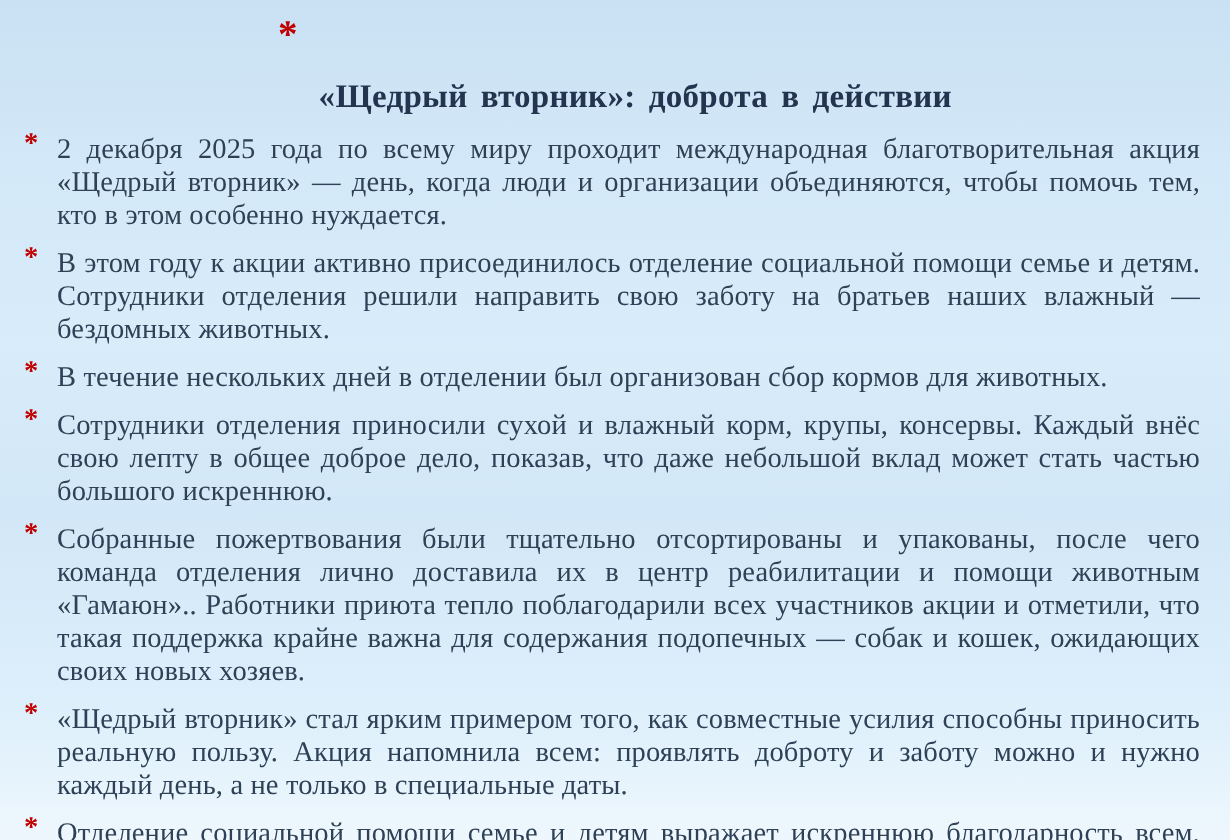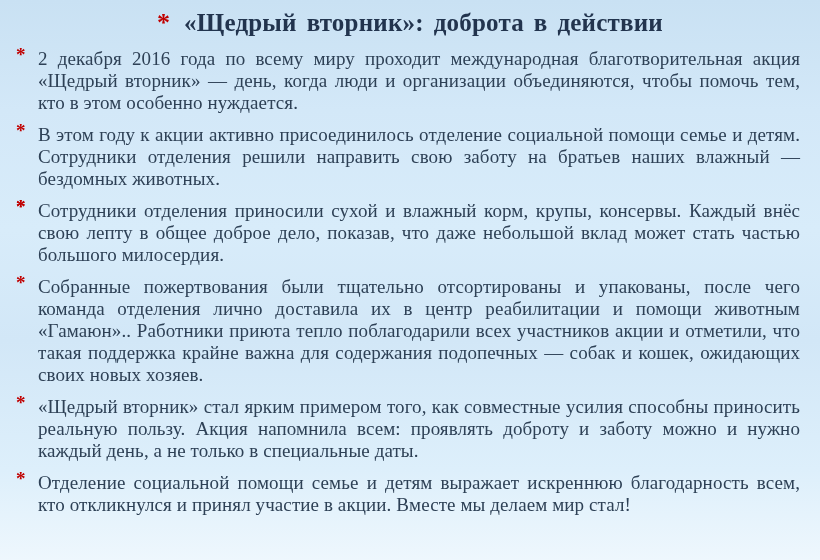"«Щедрый вторник»: доброта в действии" .slide-title { font-size: 25px -> 22px; margin-top: none -> 41px }
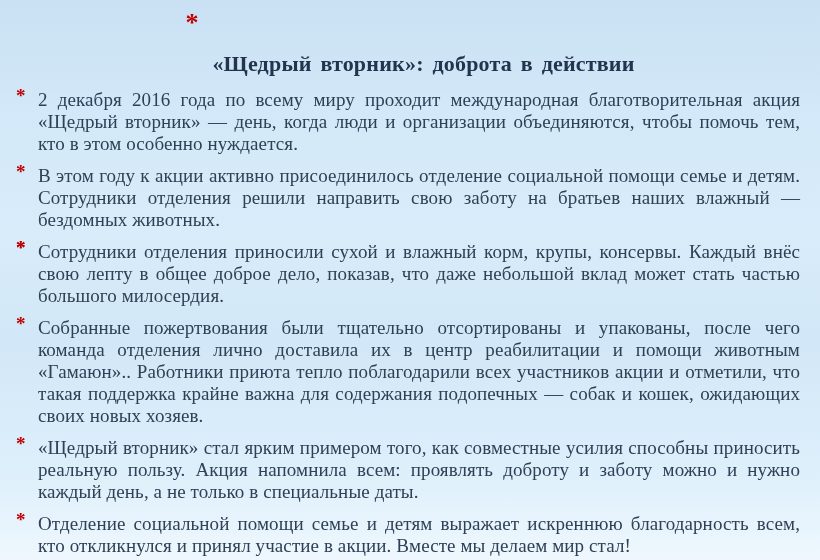"2 декабря 2016 года по" span { text: 2016 -> 2025 }
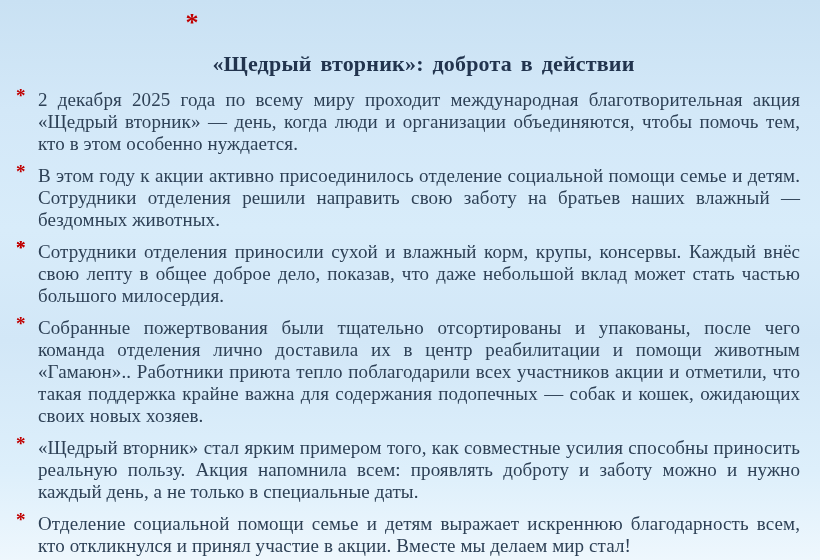"В течение нескольких дней в" span { html: none -> <span>В течение нескольких дней в отделении был организован сбор кормов для животных.</span> }
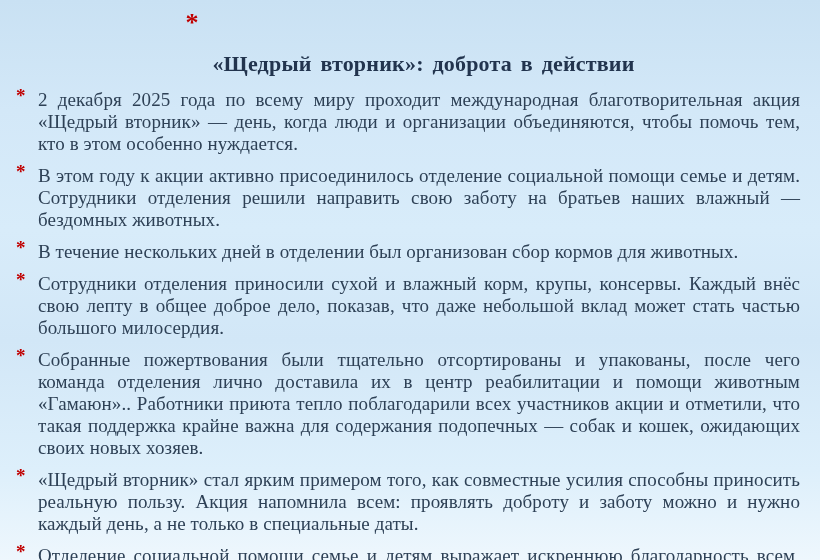"Сотрудники отделения приносили сухой и" span { text: милосердия -> искреннюю }
